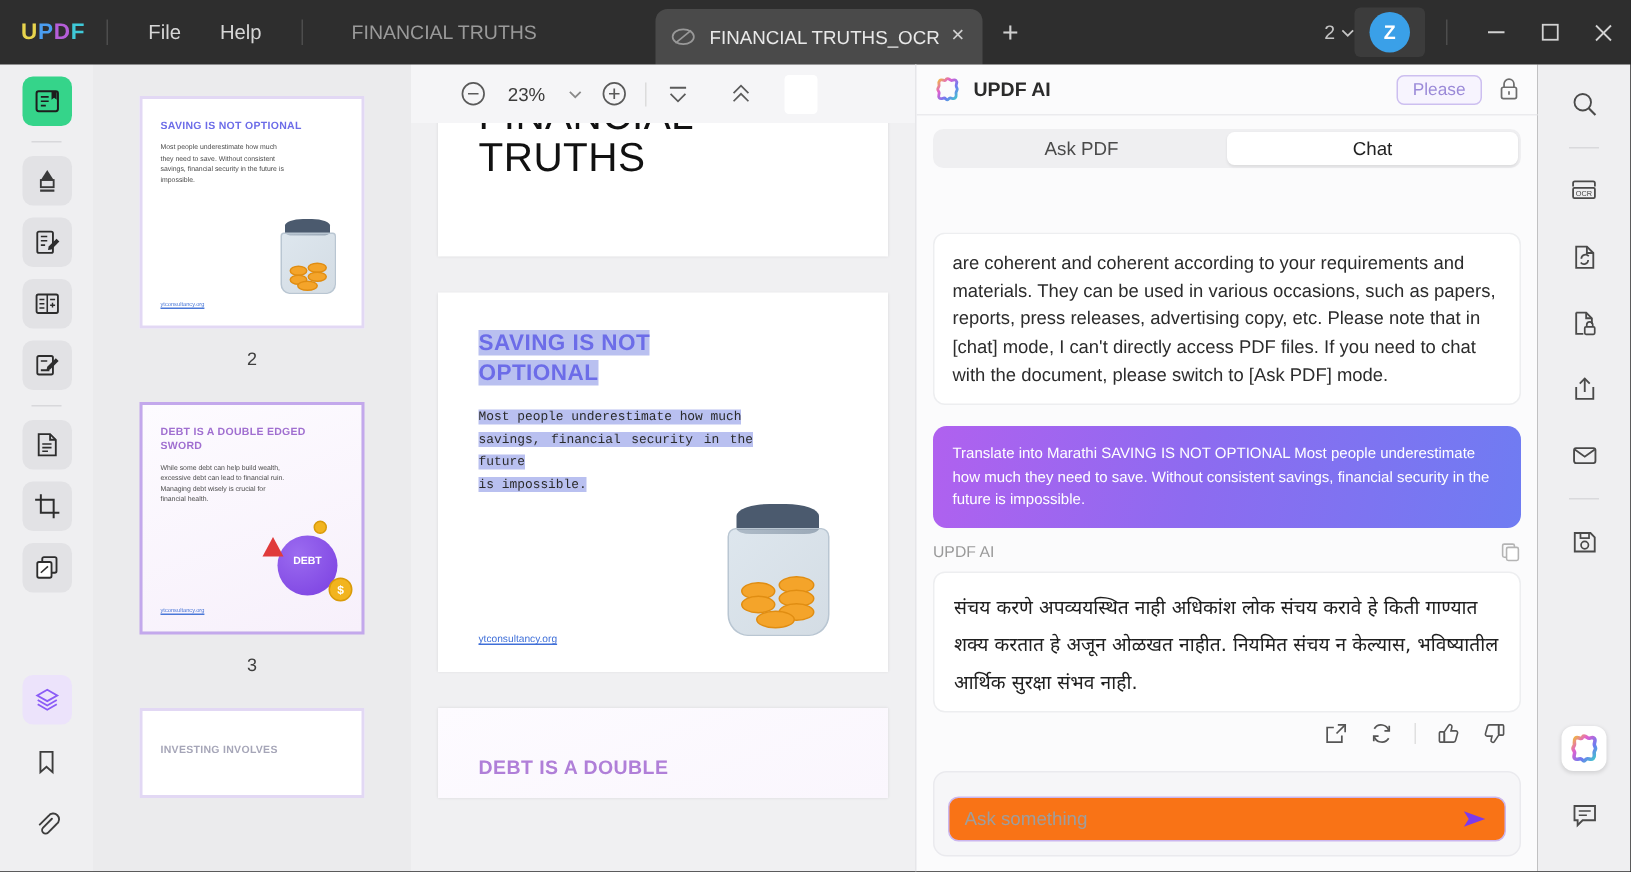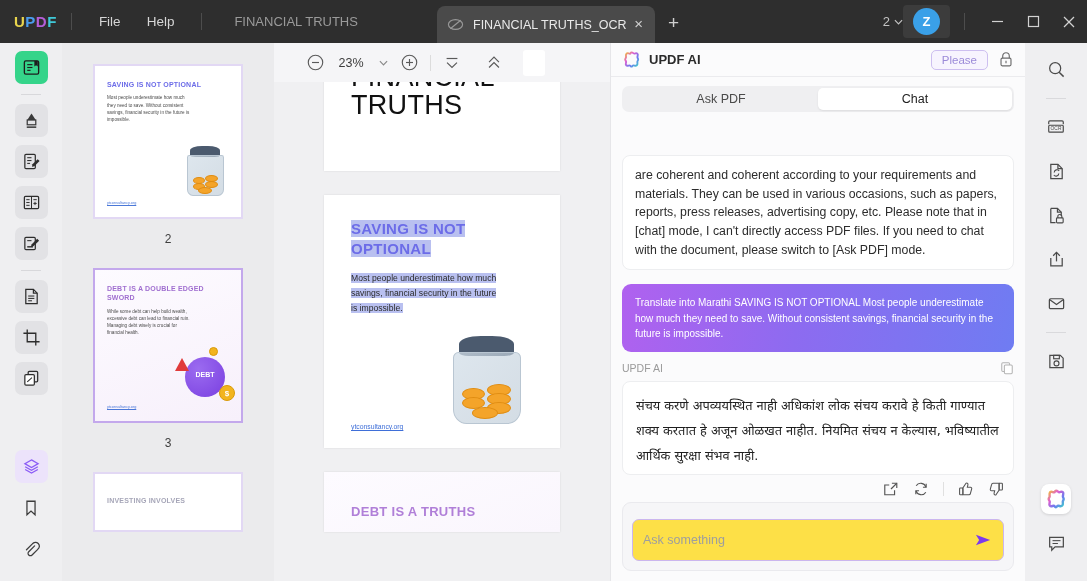"TRUTHS" .page { width: 236px -> 300px }
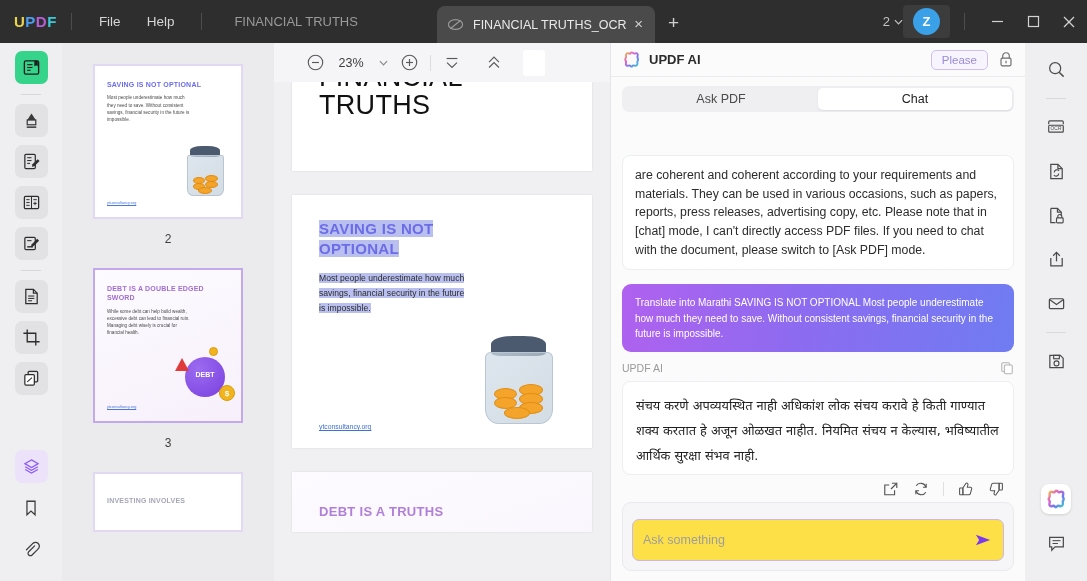"Most people underestimate how much" .sel-body { font-family: none -> Liberation Mono, monospace }
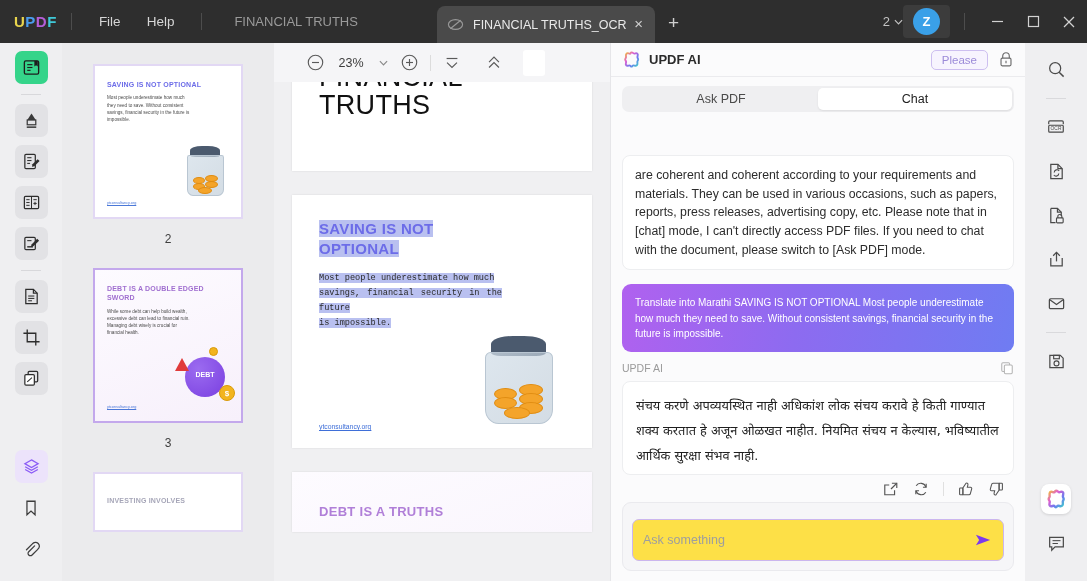"DEBT IS A TRUTHS" div { text: TRUTHS -> DOUBLE }
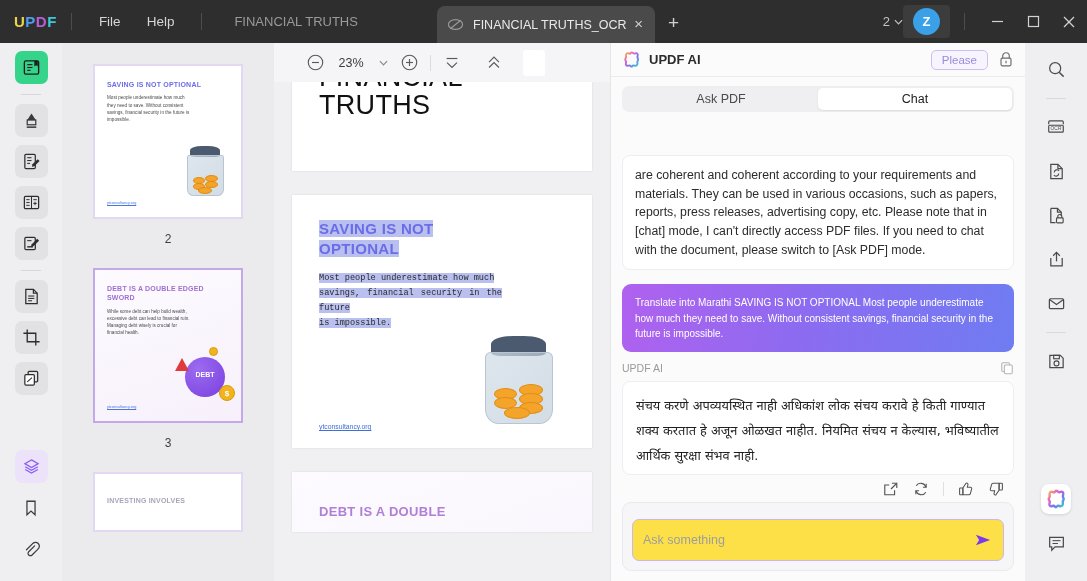"Ask something" .ask-input { background: #fde047 -> #f97316; height: 42px -> 30px }
